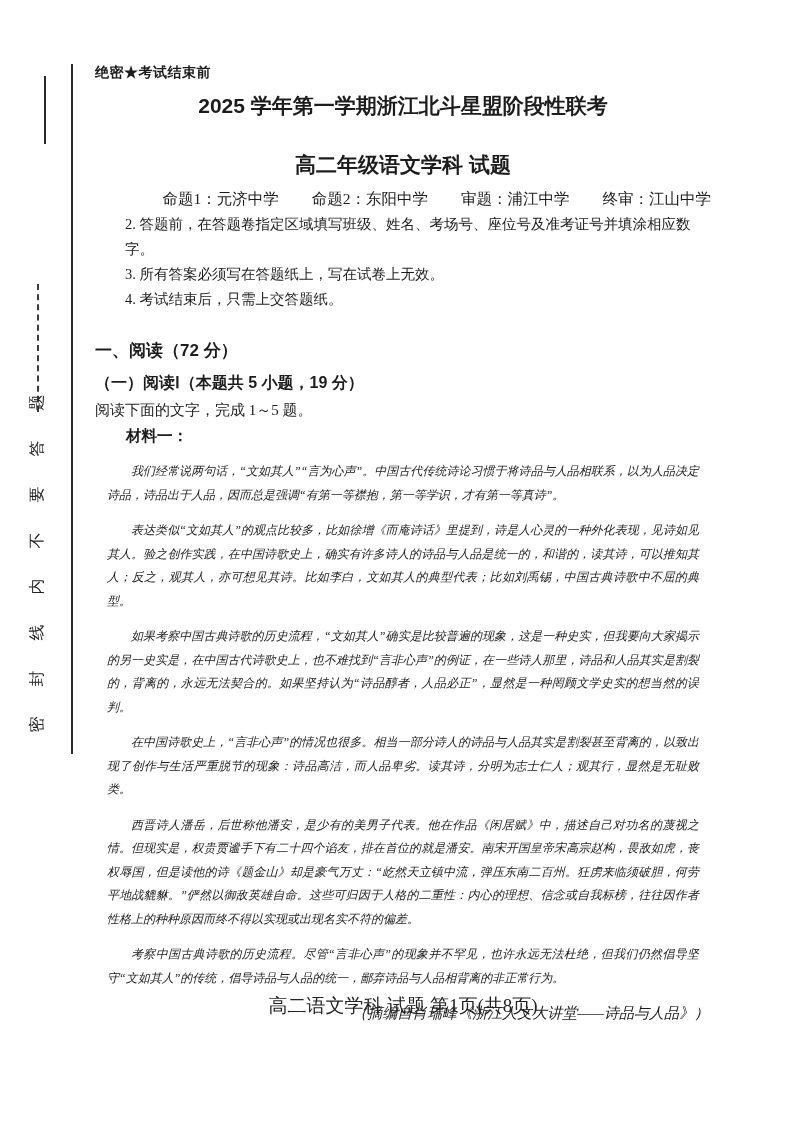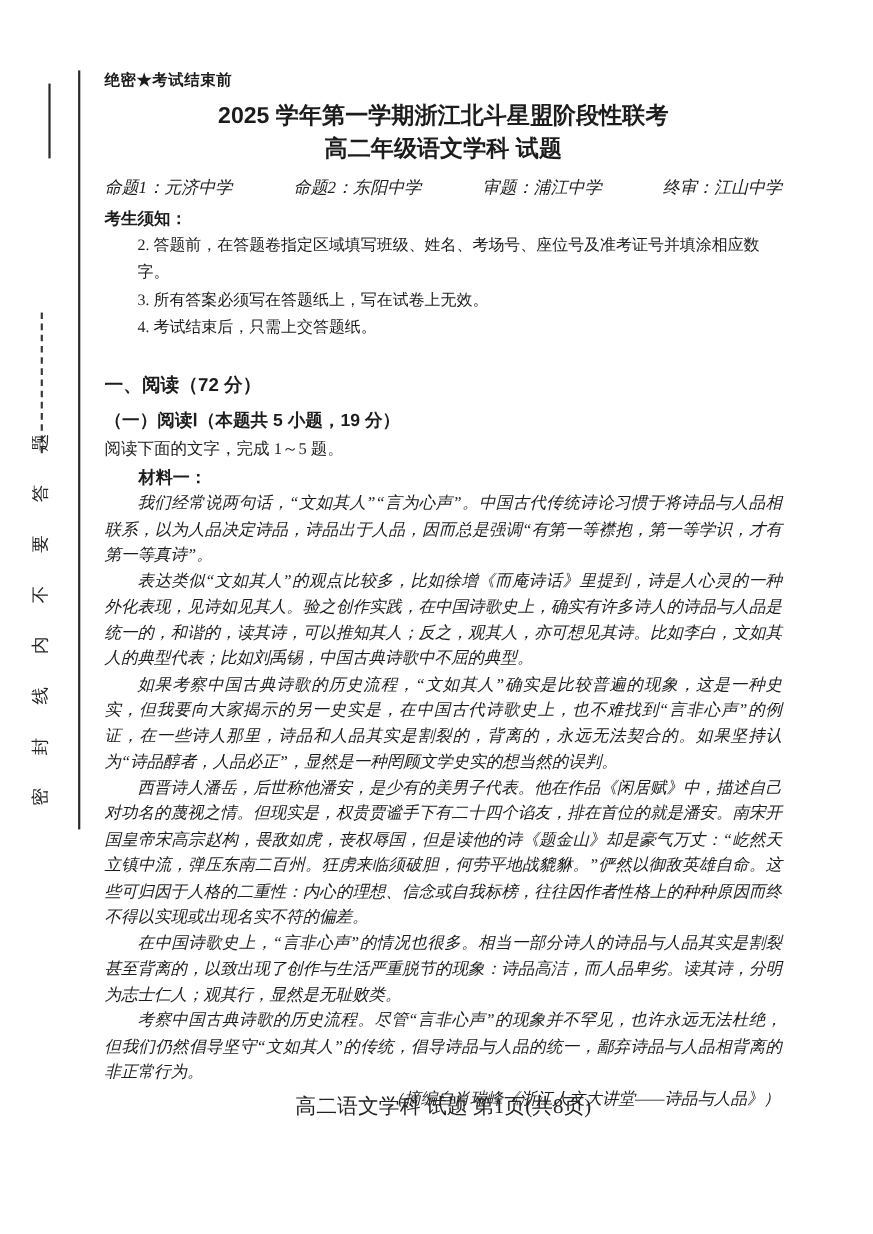"高二年级语文学科 试题" .title { margin-top: none -> 29px }
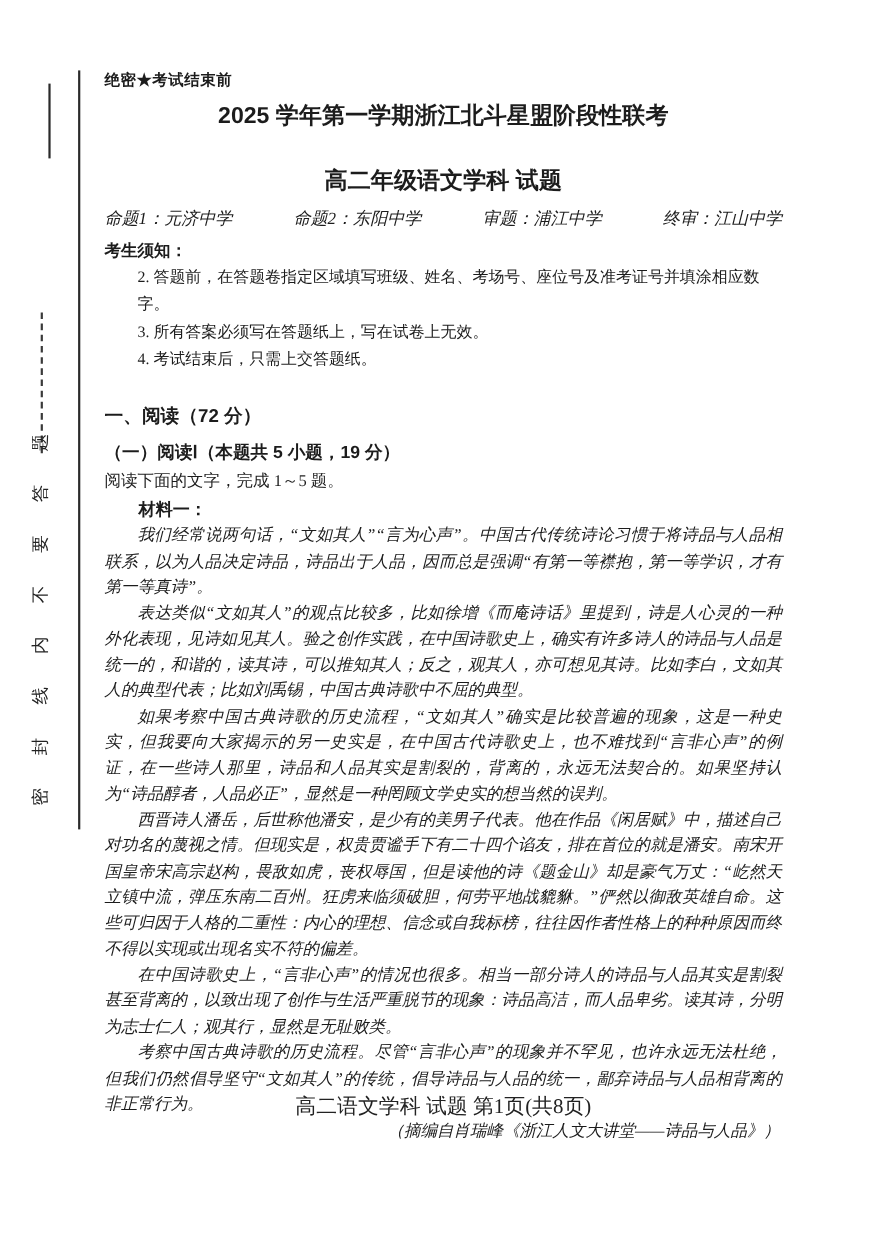"命题1：元济中学" .committee { font-style: italic -> none; justify-content: space-between -> flex-end }
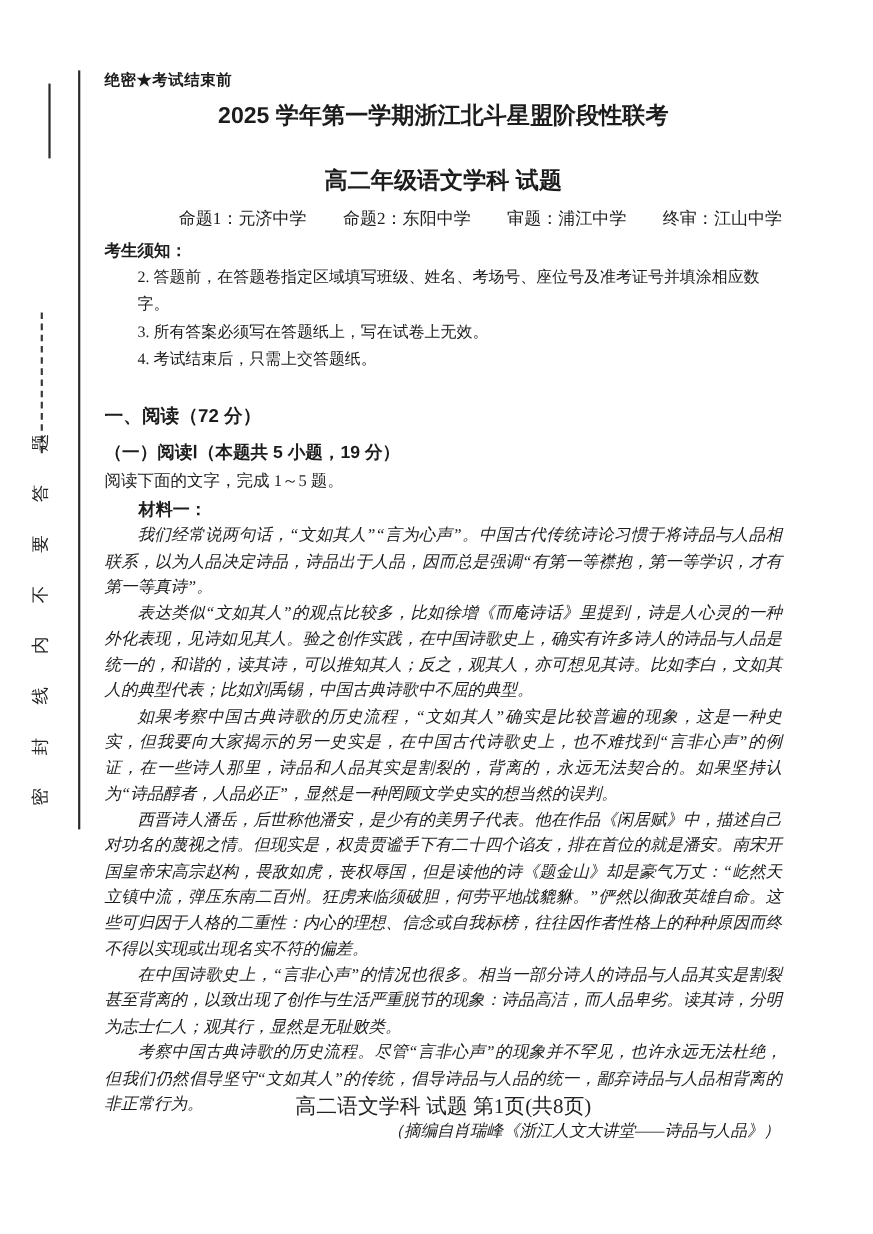"考生须知：" div.notice-heading { html: <div>考生须知：</div> -> none }
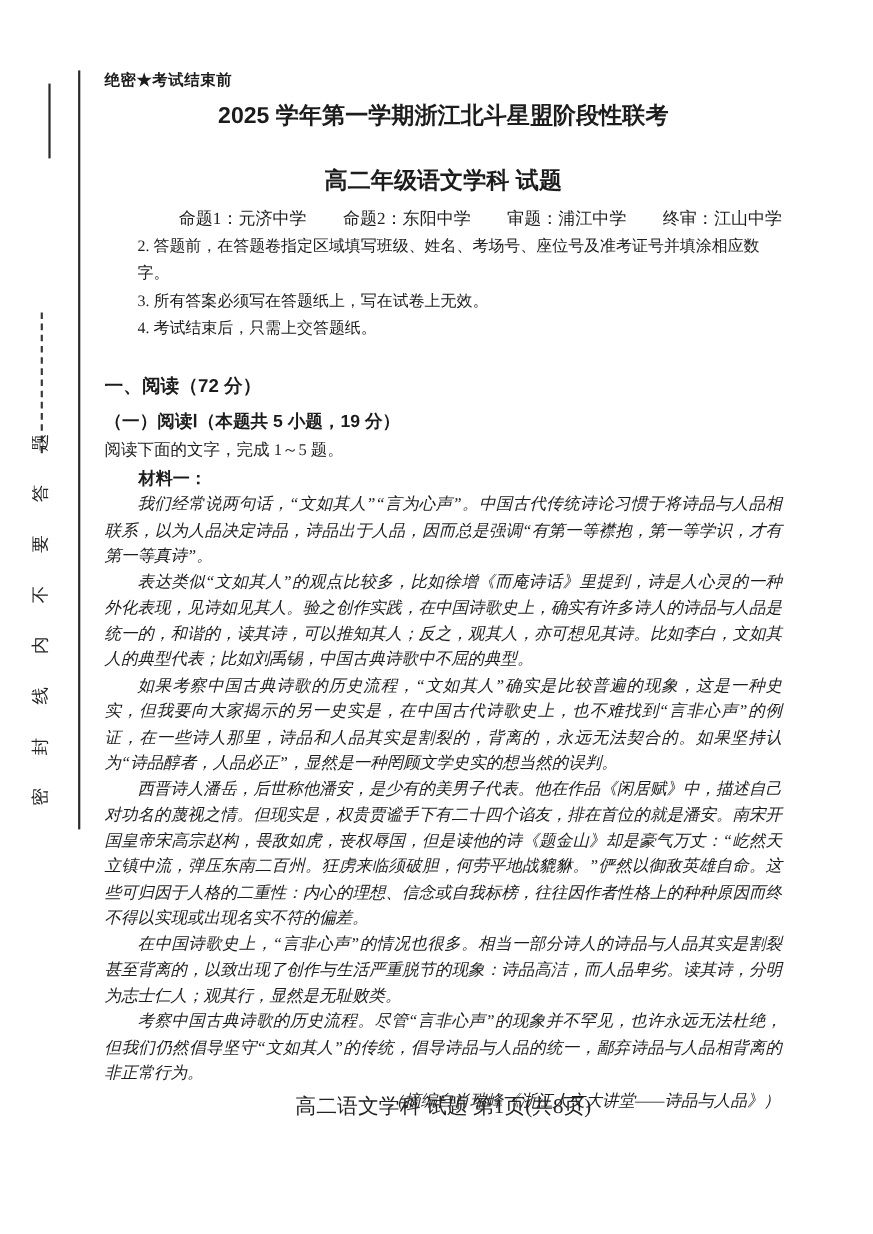"我们经常说两句话，“文如其人”“言为心声”。中国古代传统诗论习惯于将诗品与人品相" .para { font-size: 15px -> 12px; margin: 0 -> 12px }
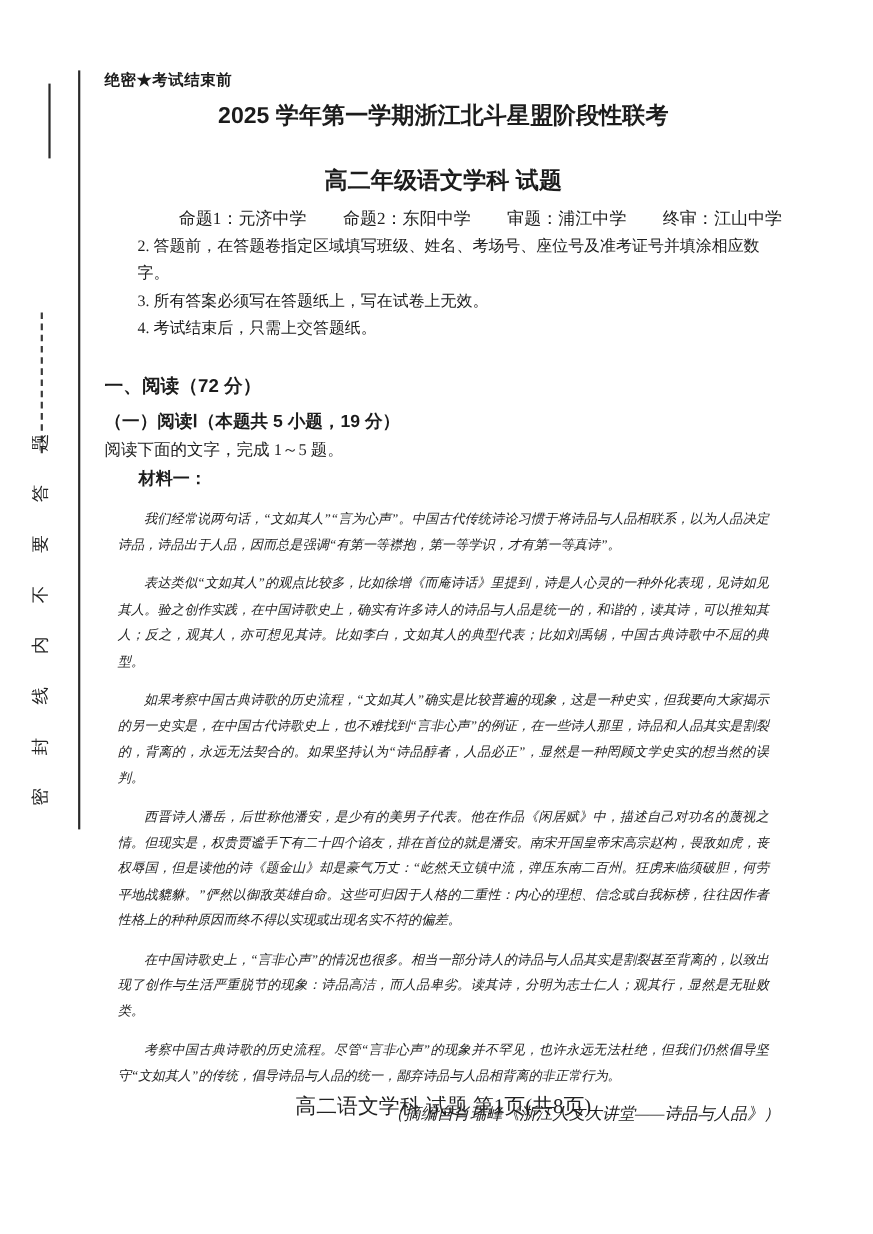"西晋诗人潘岳，后世称他潘安，是少有的美男子代表。他在作品《闲居赋》中，描述自己对" p.para { order: before "在中国诗歌史上，“言非心声”的情况也很多。相当一部分诗人的诗品与人品其实是割裂甚" -> after "在中国诗歌史上，“言非心声”的情况也很多。相当一部分诗人的诗品与人品其实是割裂甚" }
